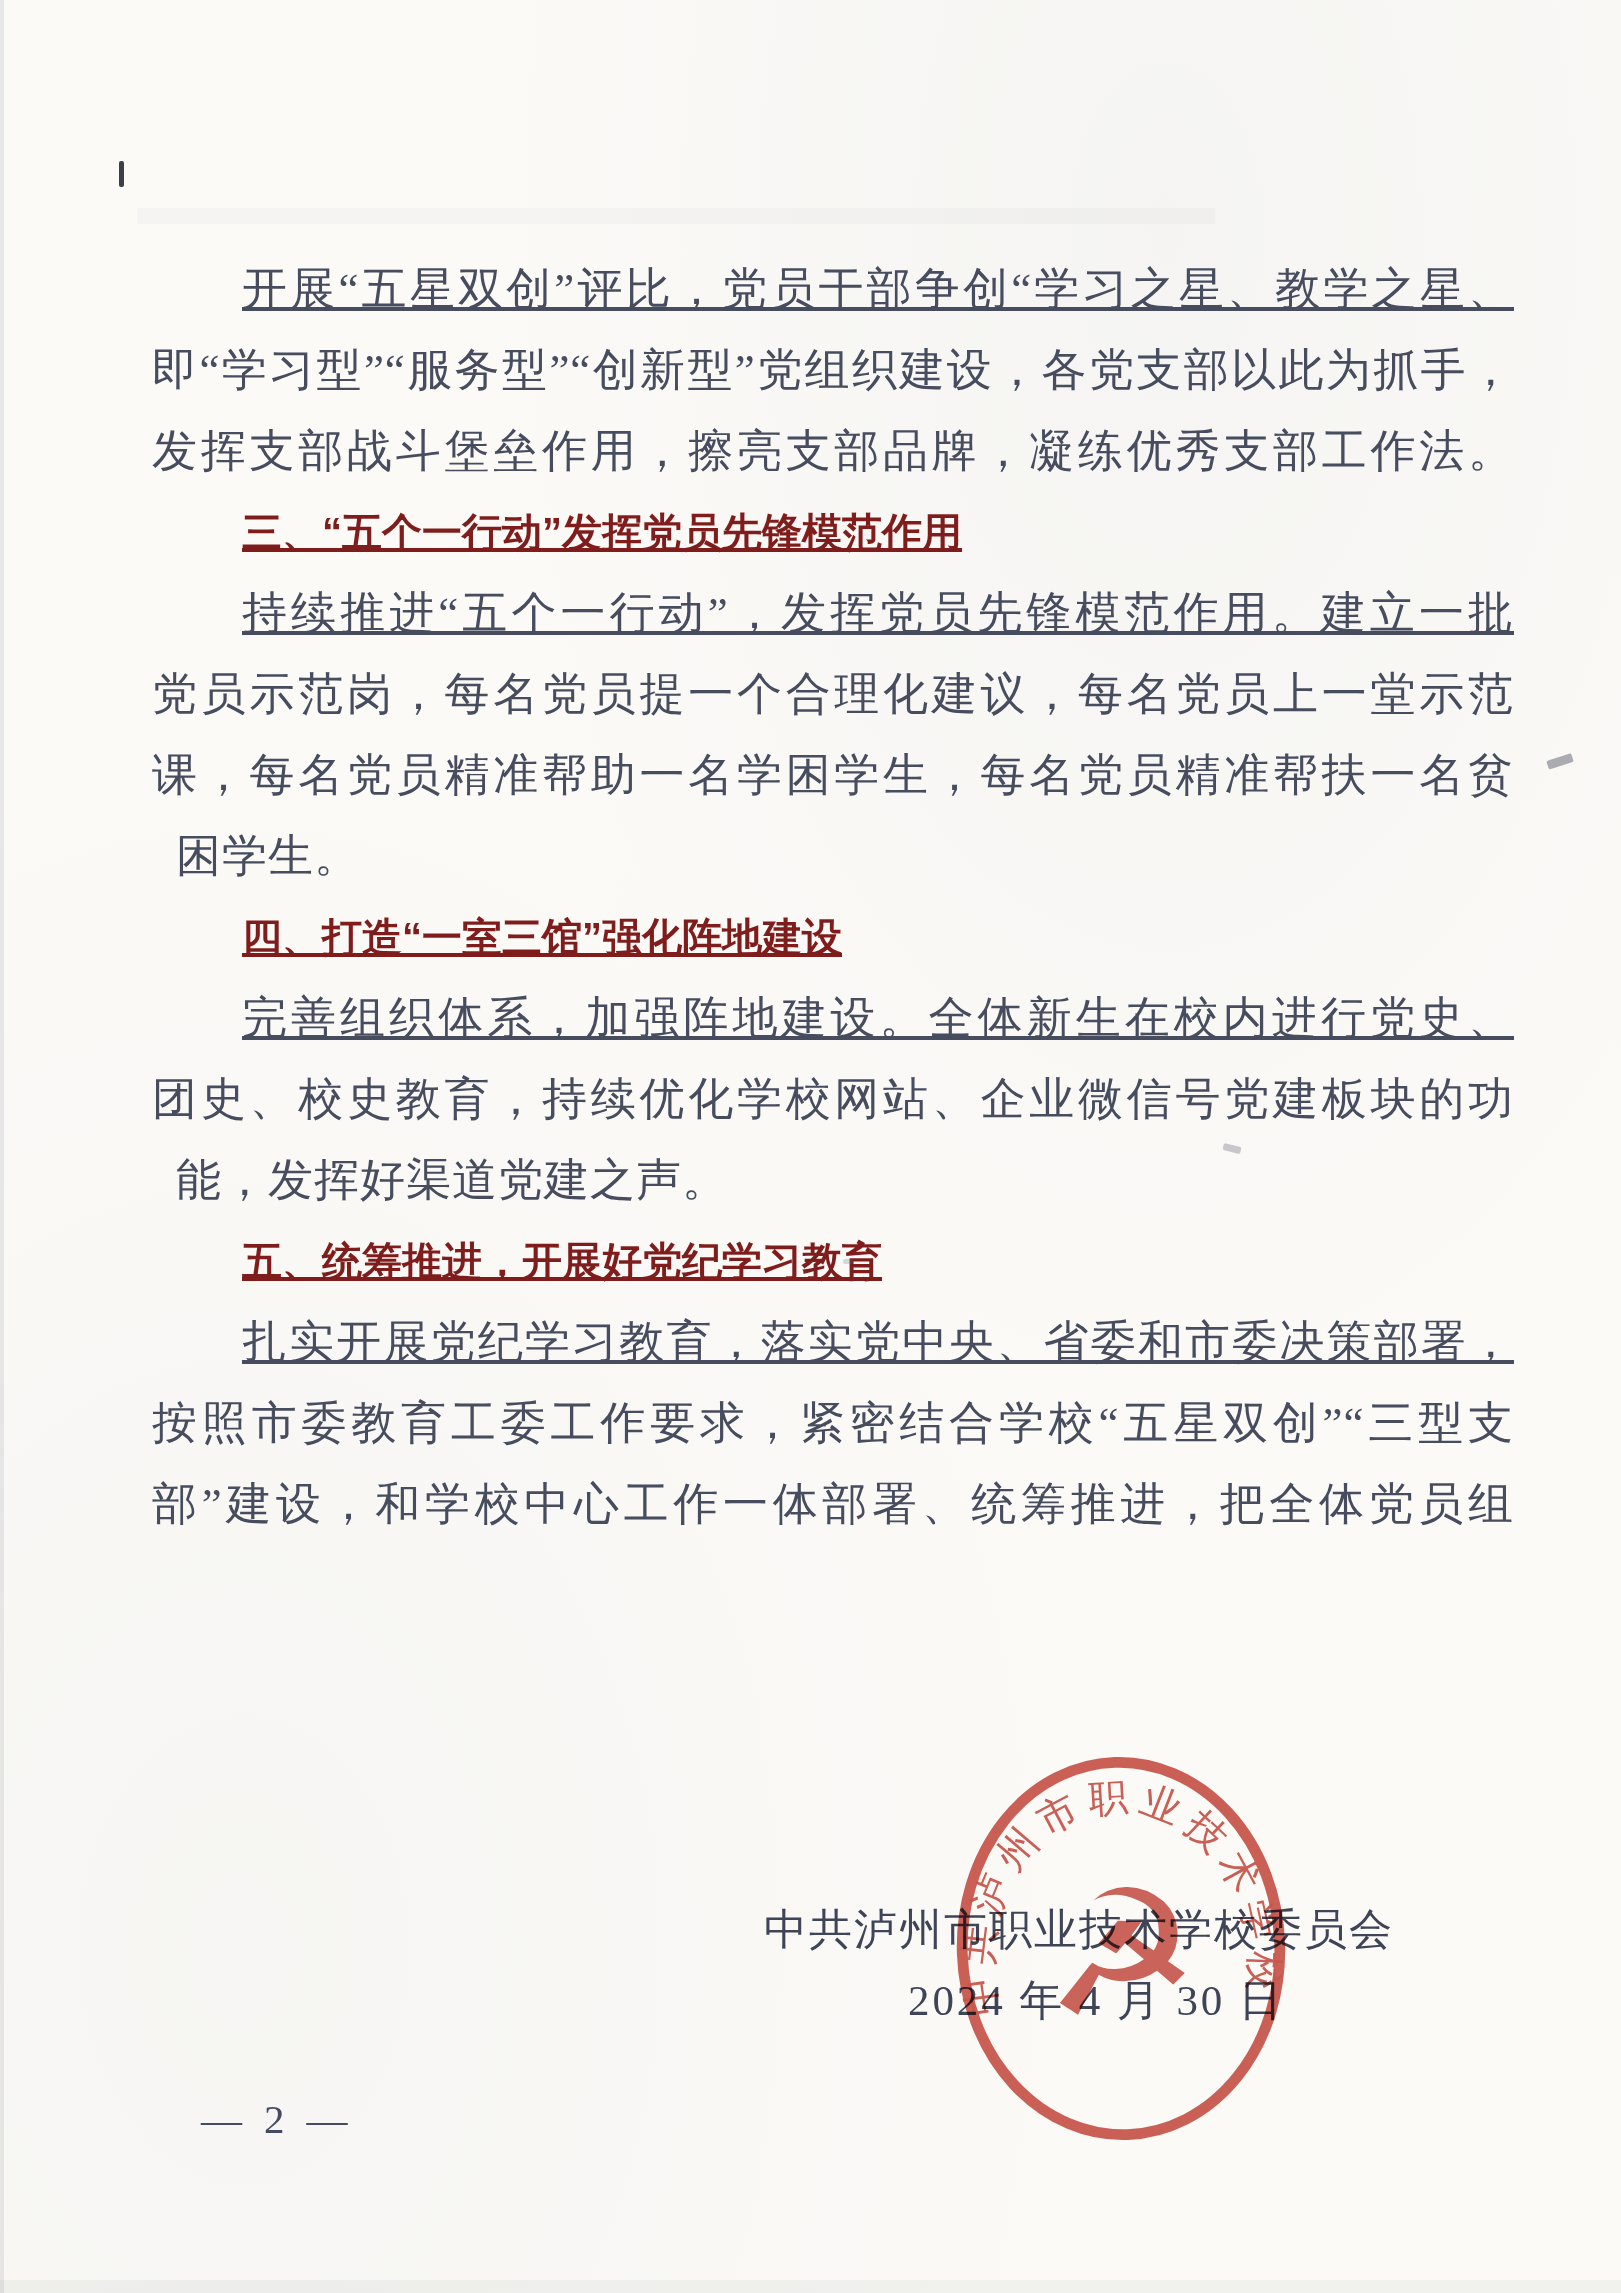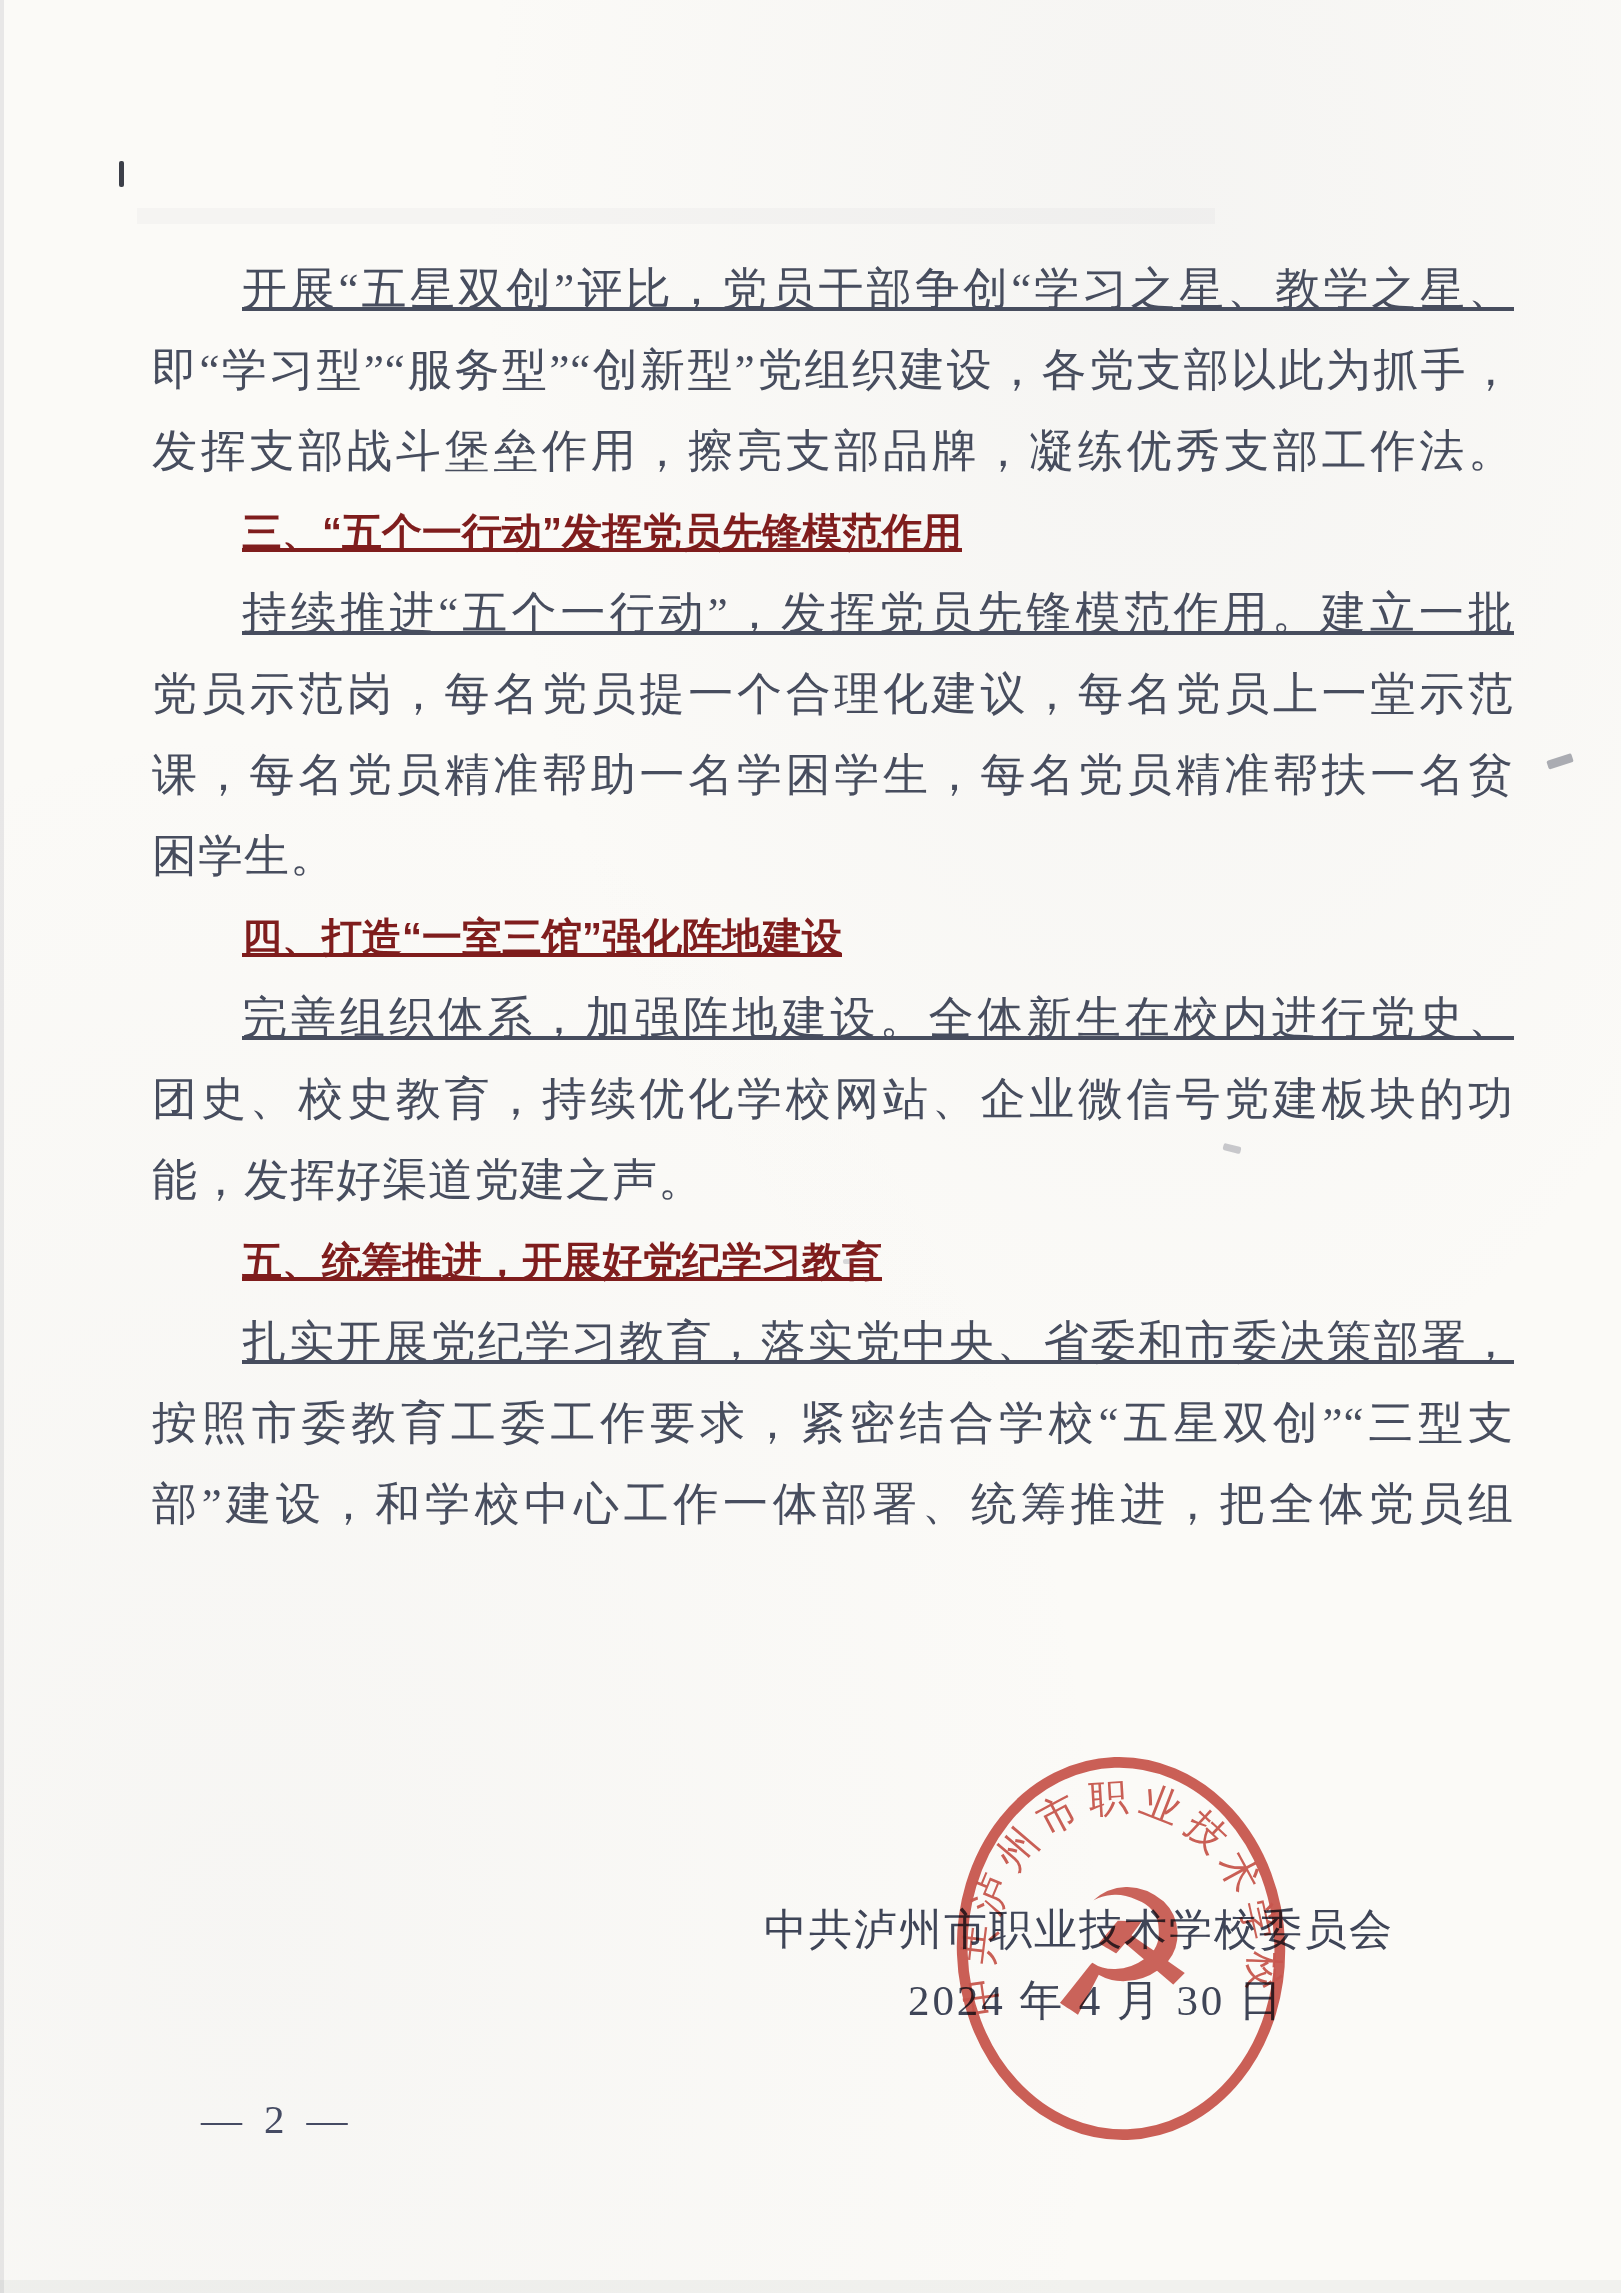"困学生。" .line.end { margin-left: none -> 24px }
